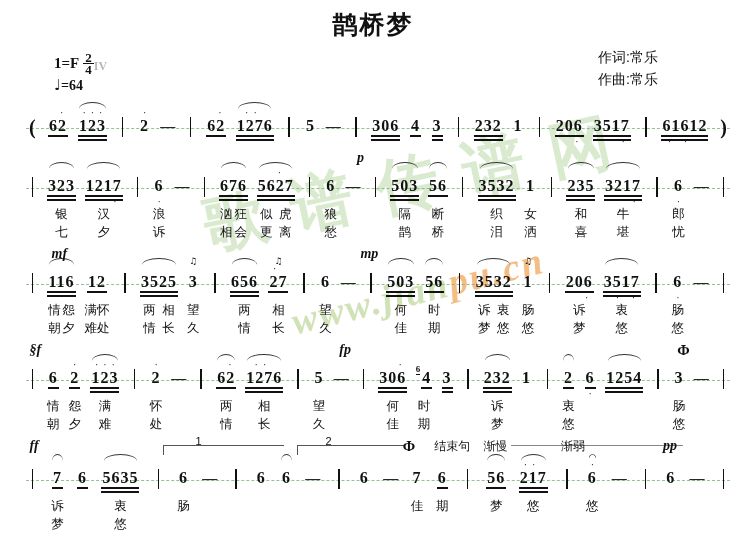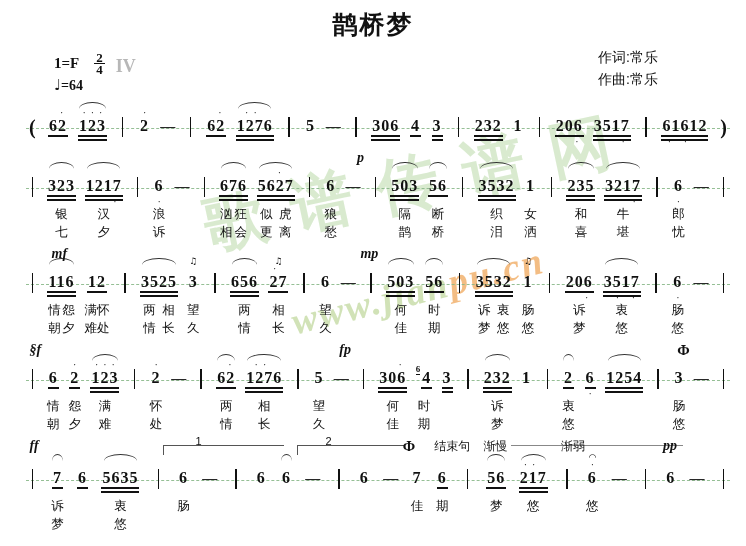"1=F" .keyrow { gap: 15px -> 4px }
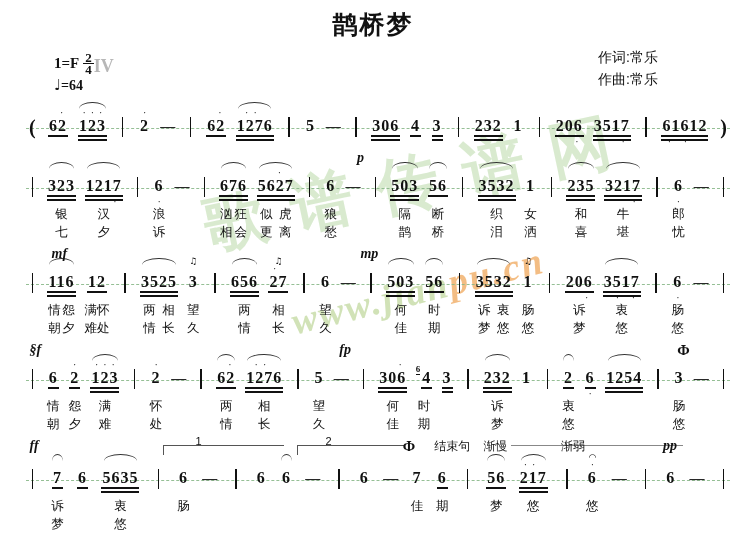"IV" .artifact { font-size: 18px -> 12px }
